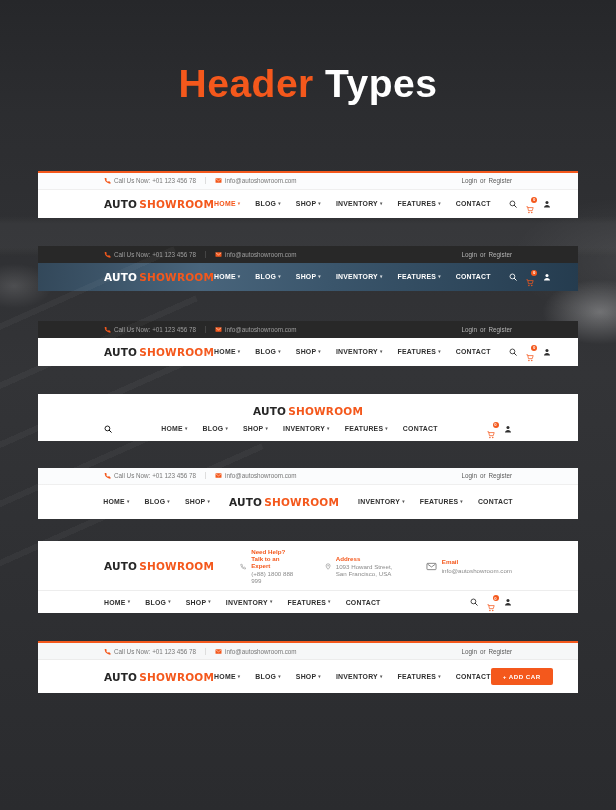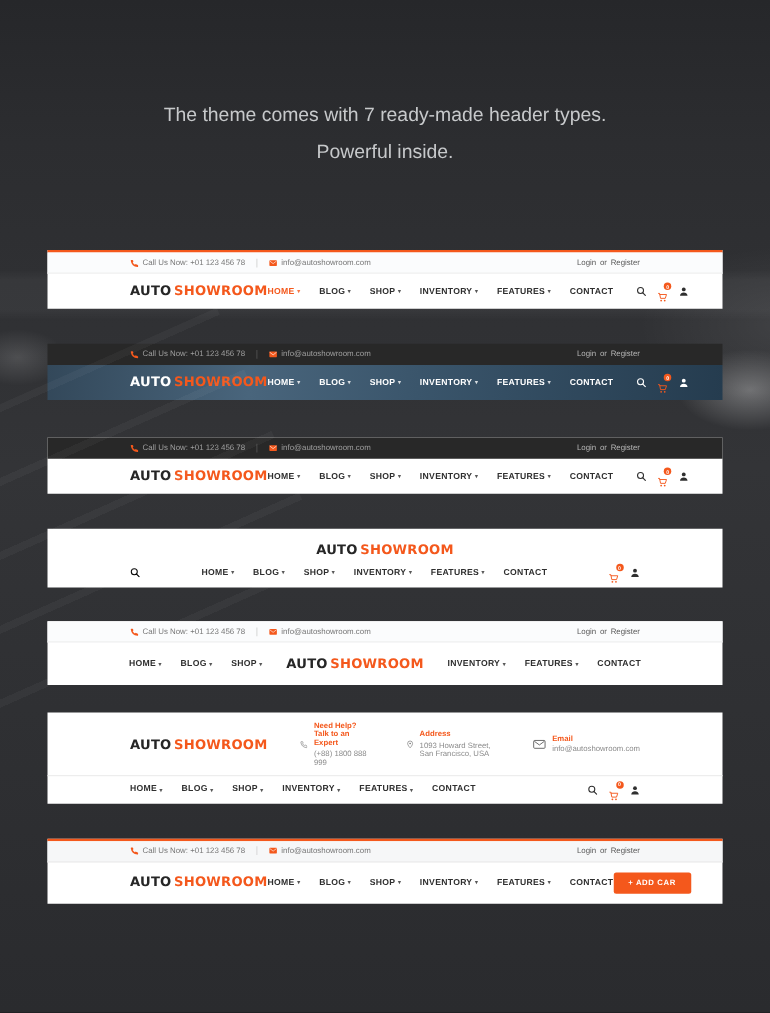"Header Types" h1 { html: none -> <h1><span>Header</span><span> Types</span></h1> }
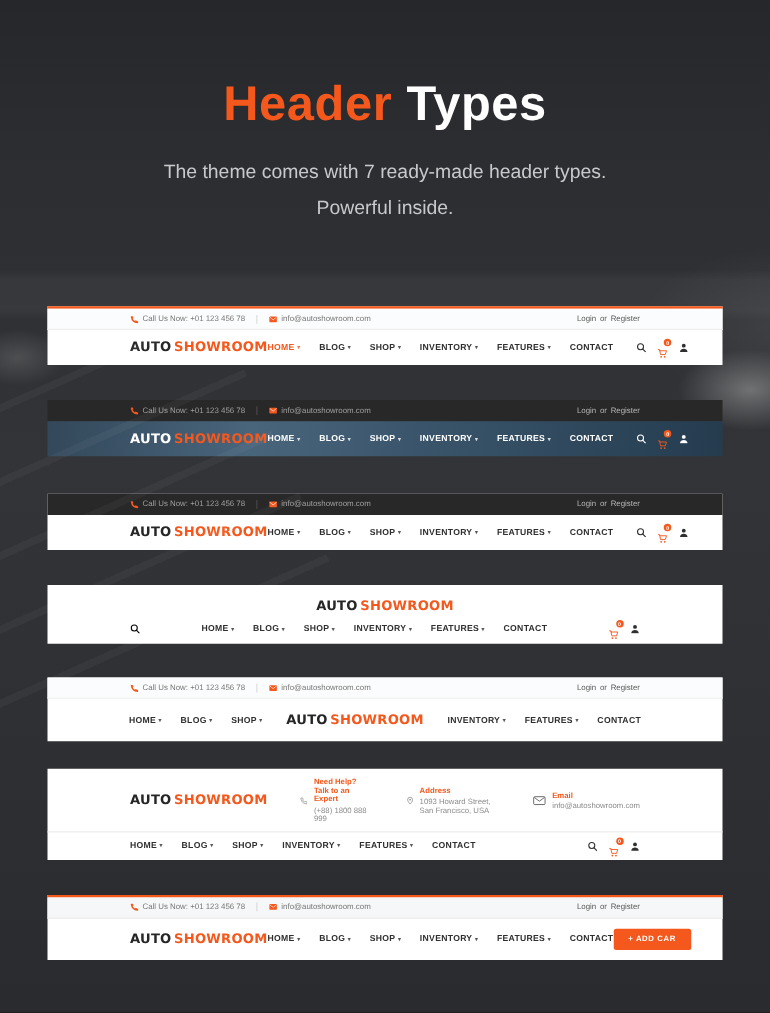"The theme comes with 7" div.subtitle { html: <div> <span>The theme comes with 7 ready-made header types.</span><br> <span>Powerful inside.</span> </div> -> none }
